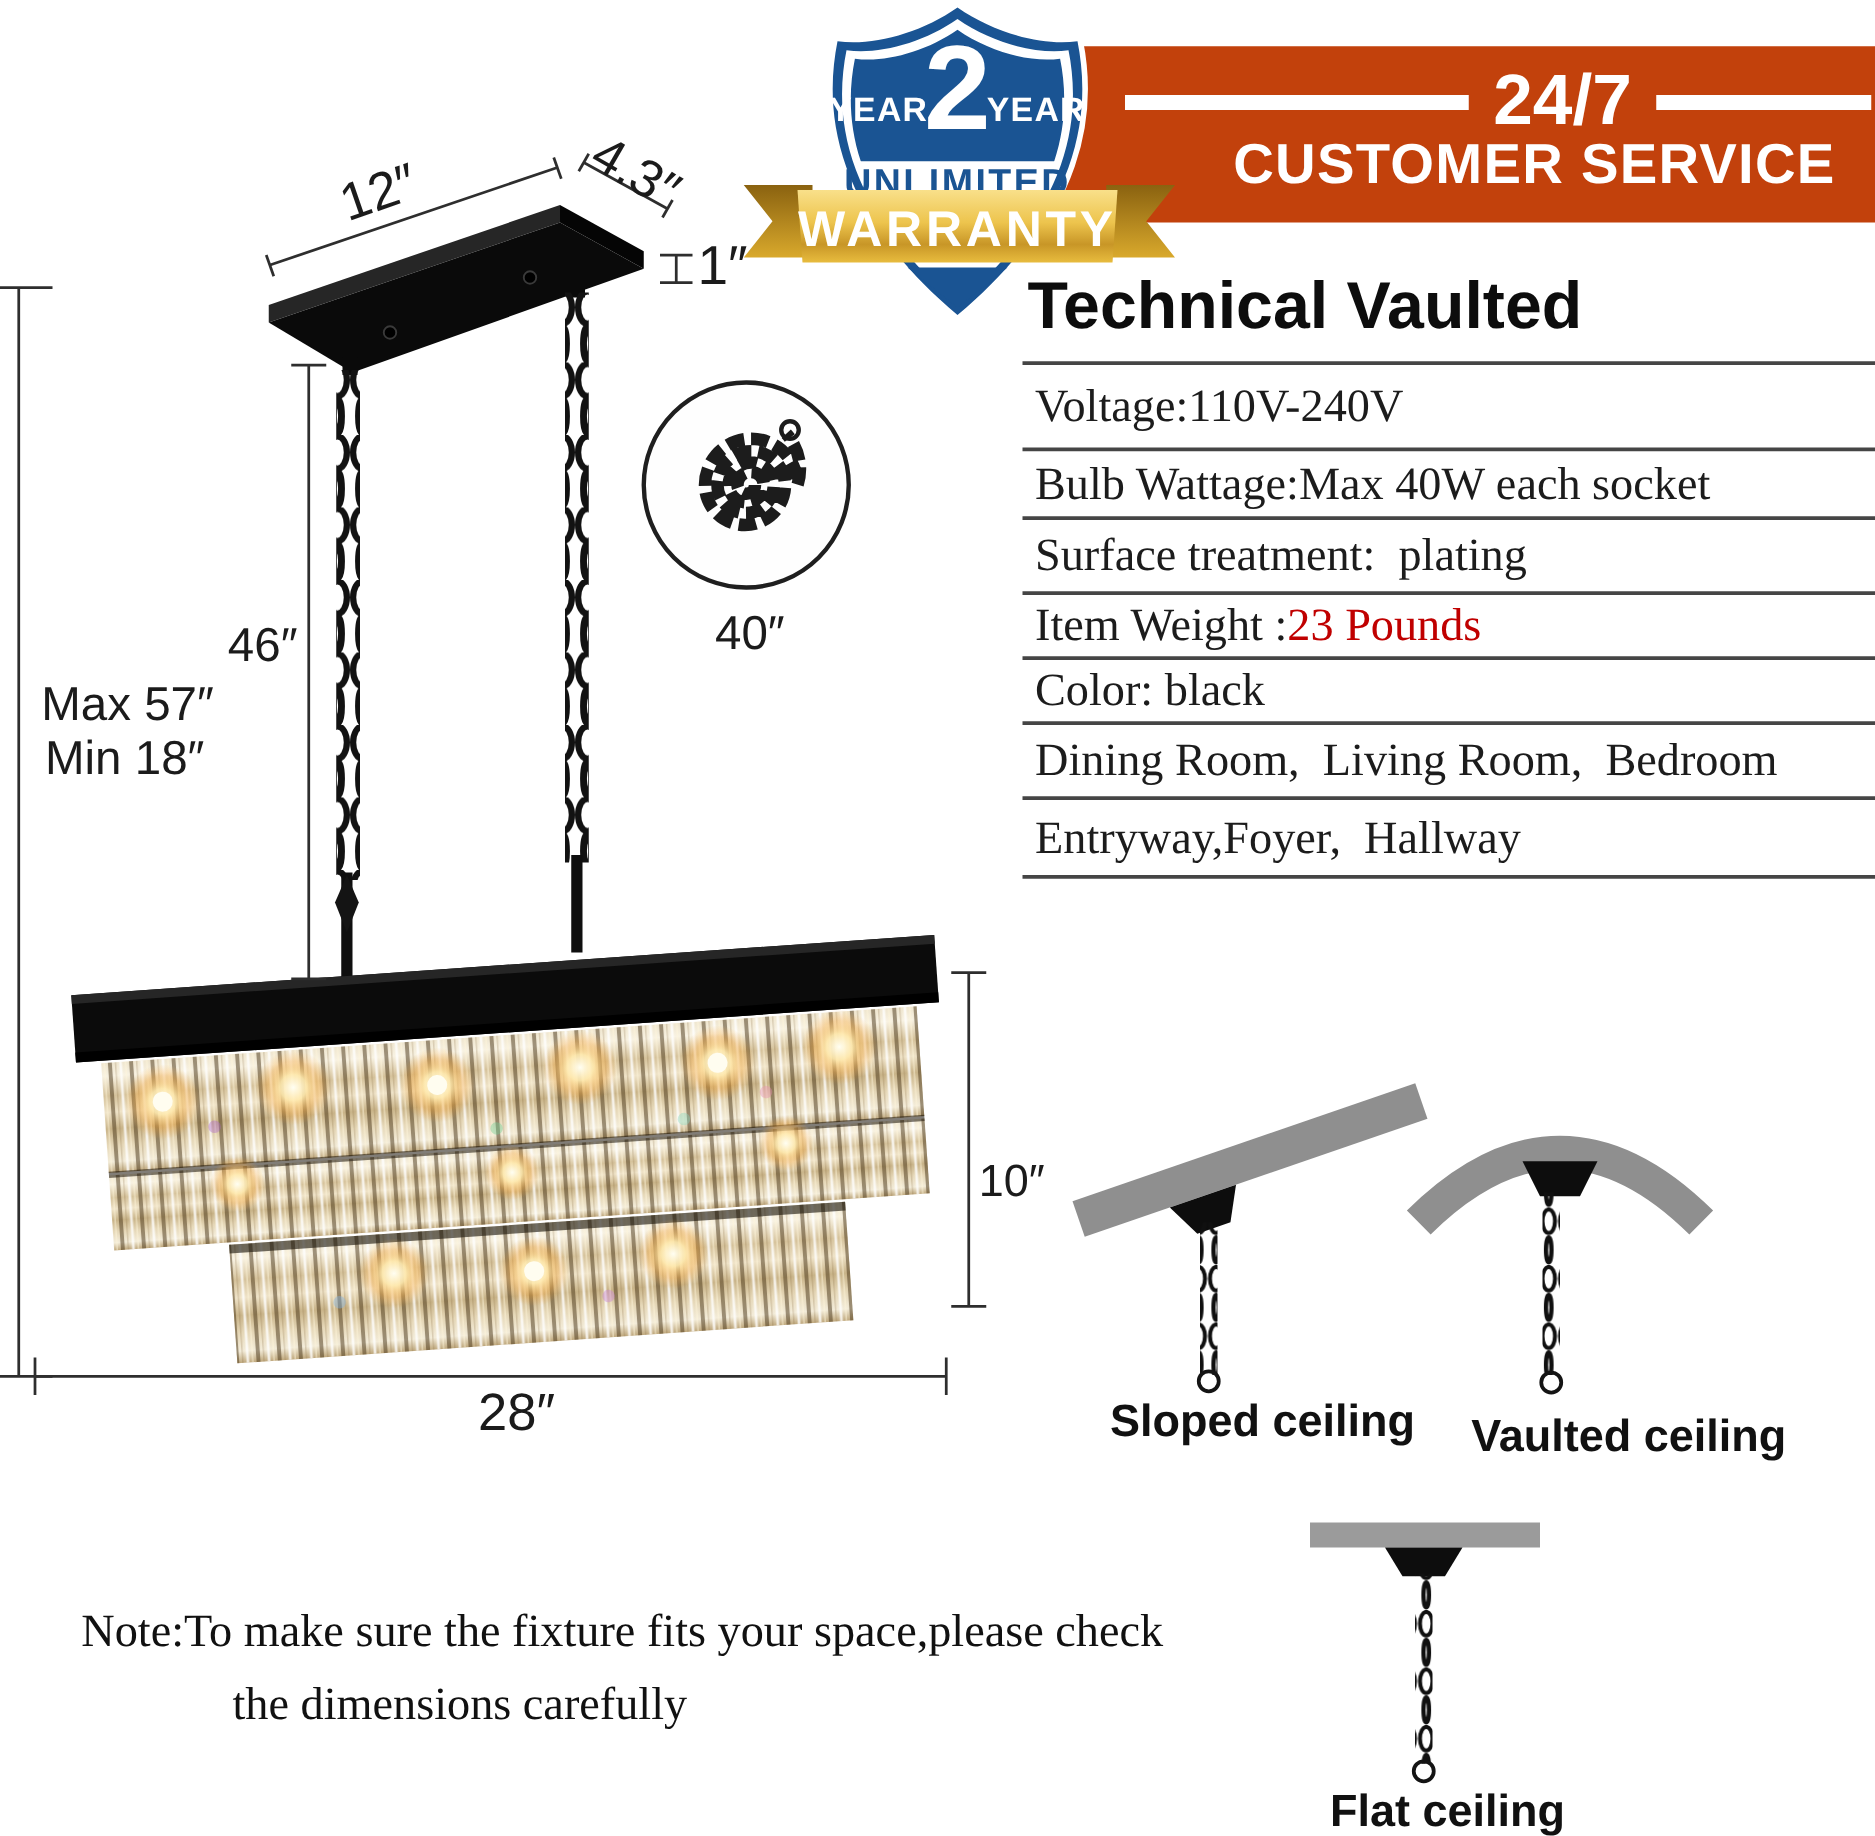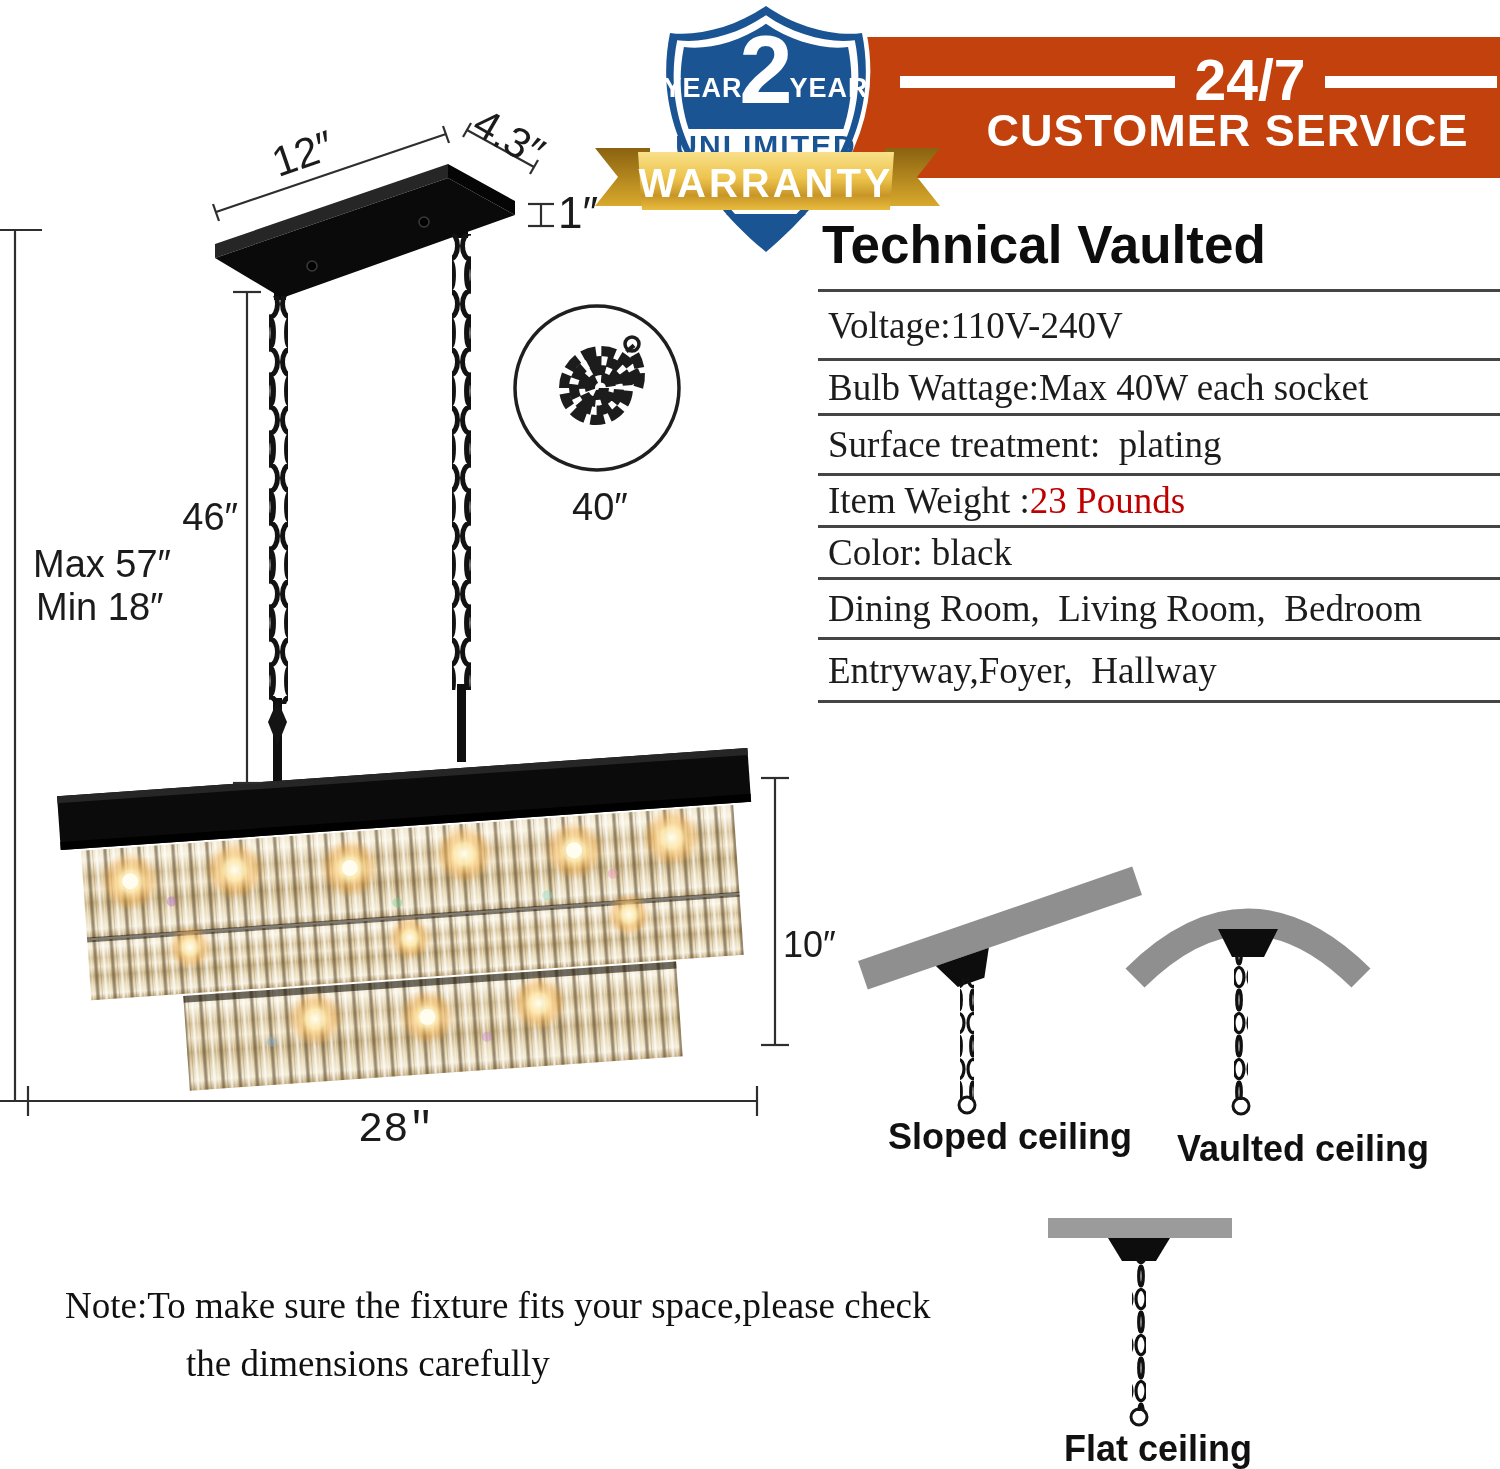"28″" .dim-28 { font-family: Liberation Mono, monospace -> none; text-align: left -> right }
